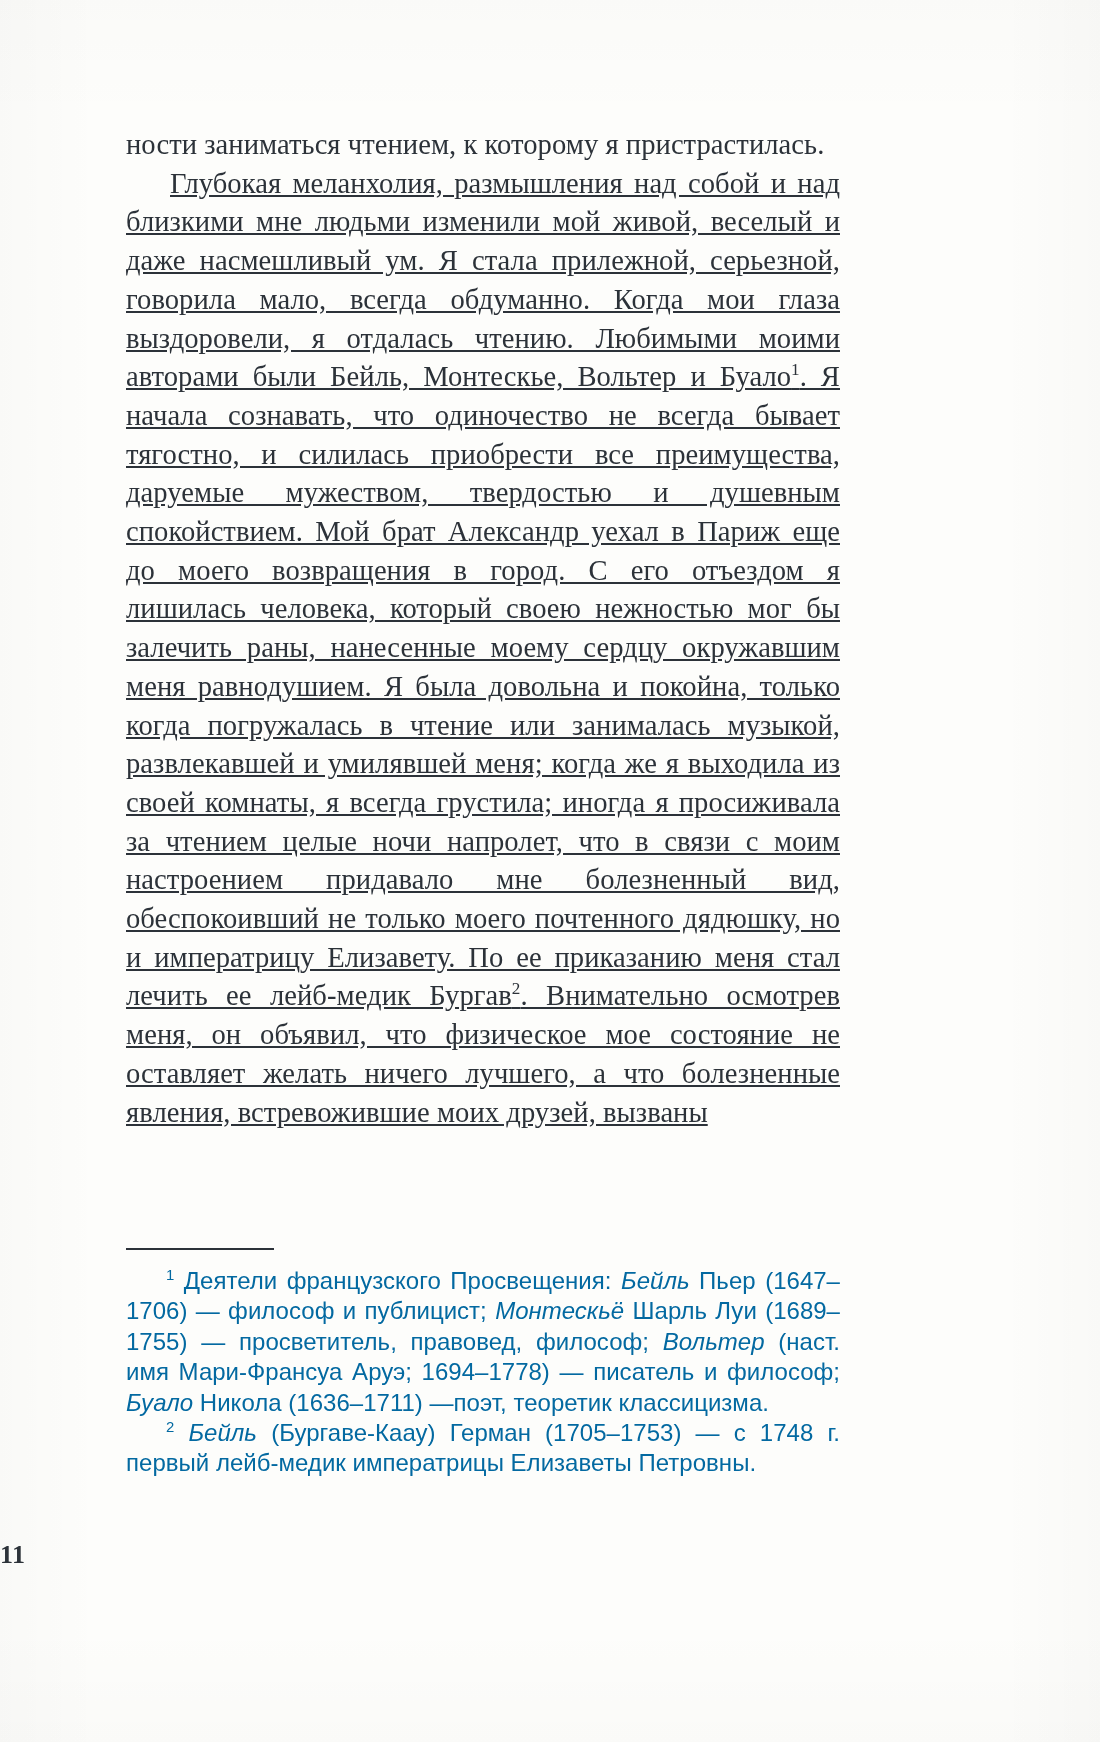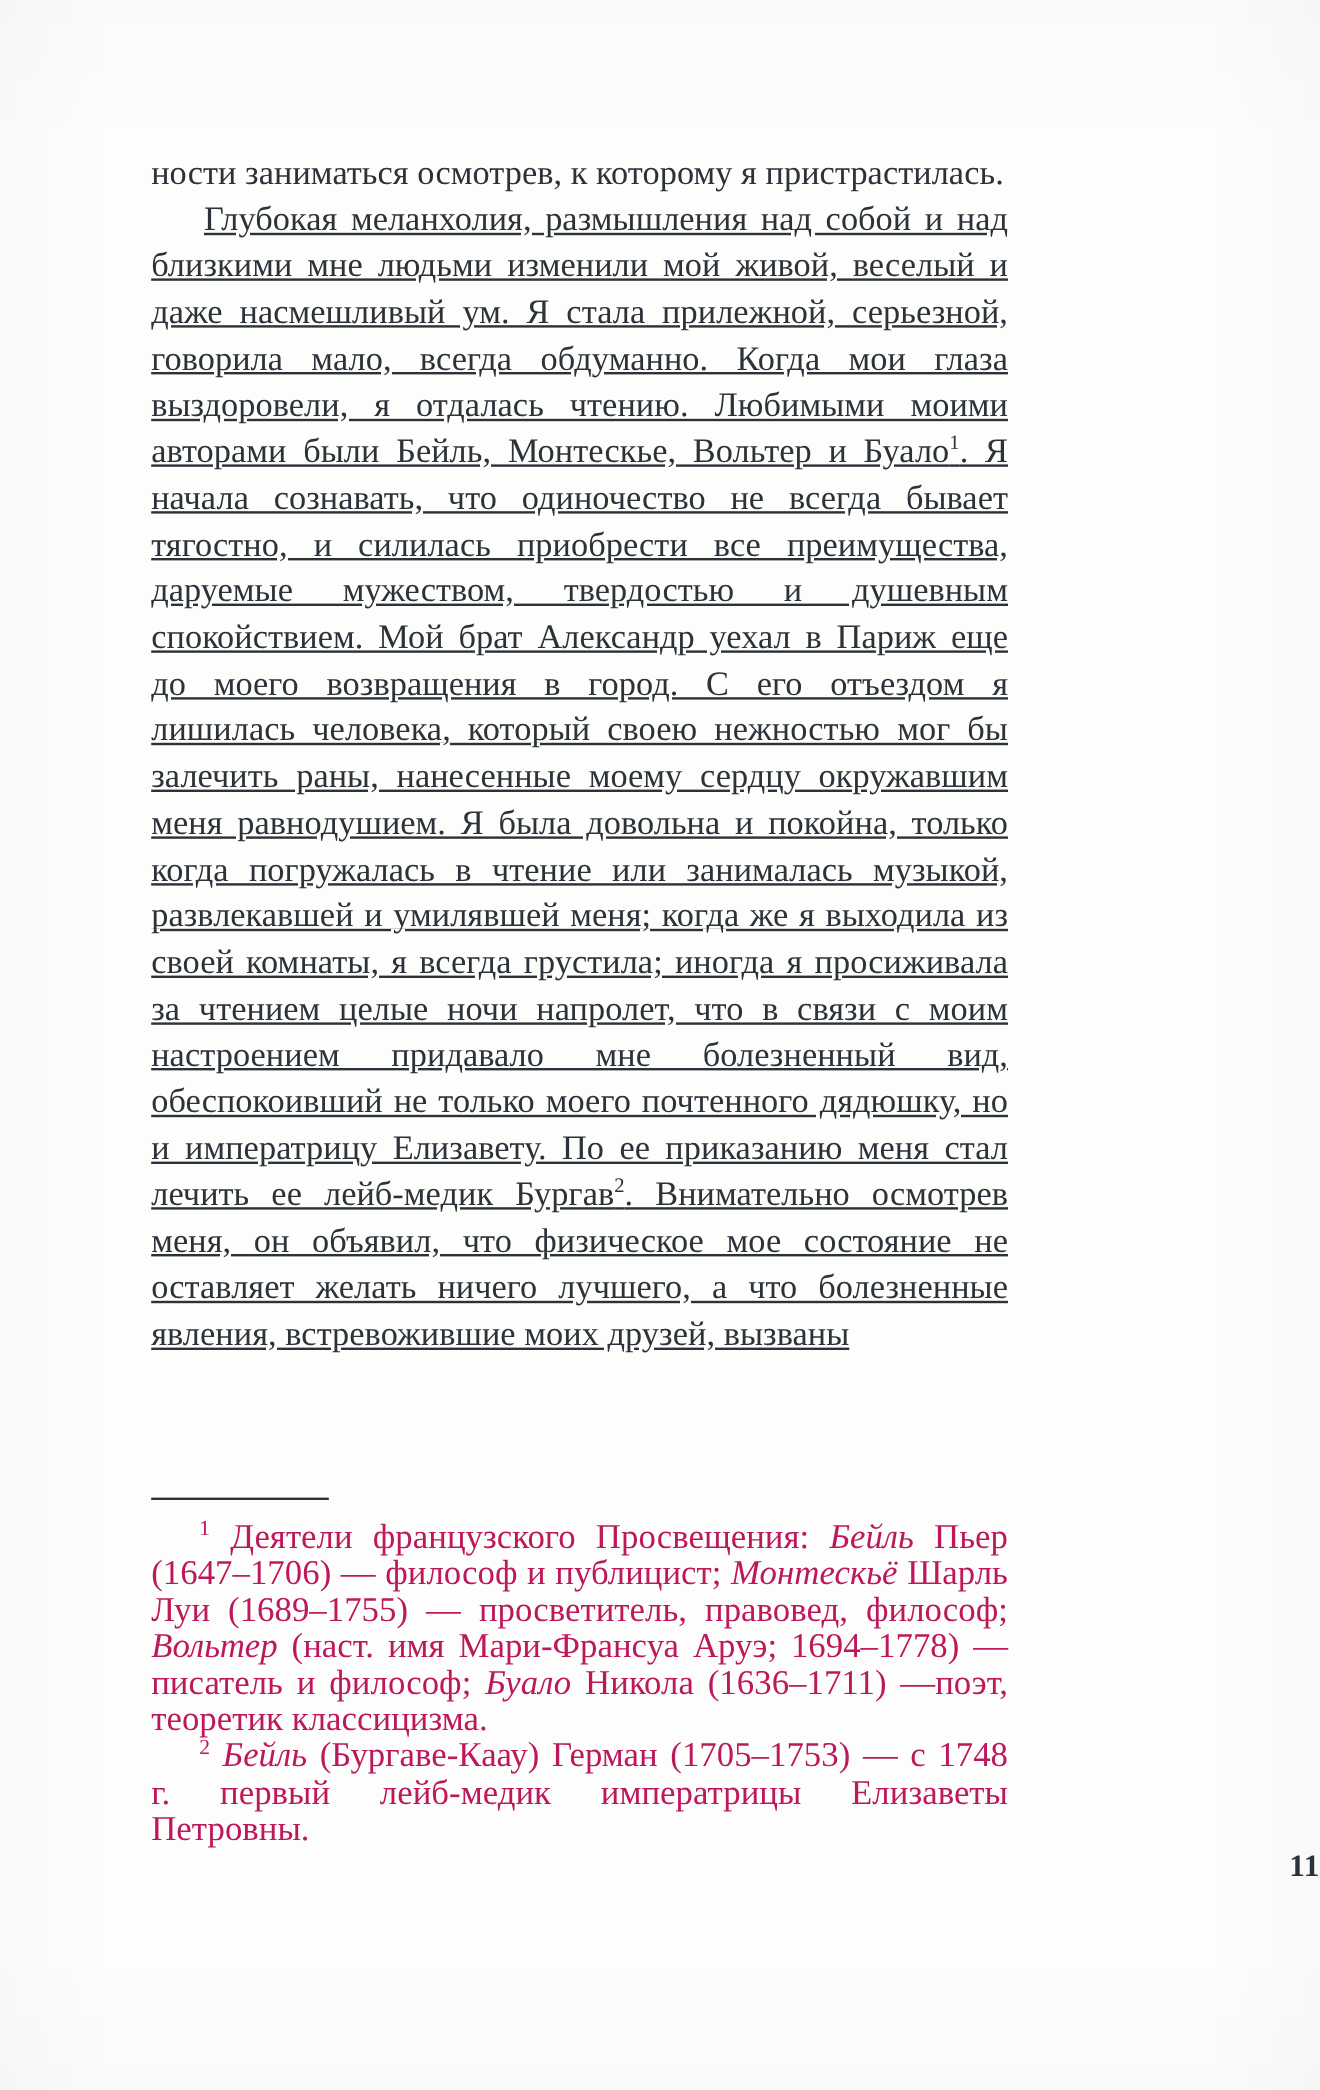"ности заниматься осмотрев, к которому" p.body-par { text: осмотрев -> чтением }
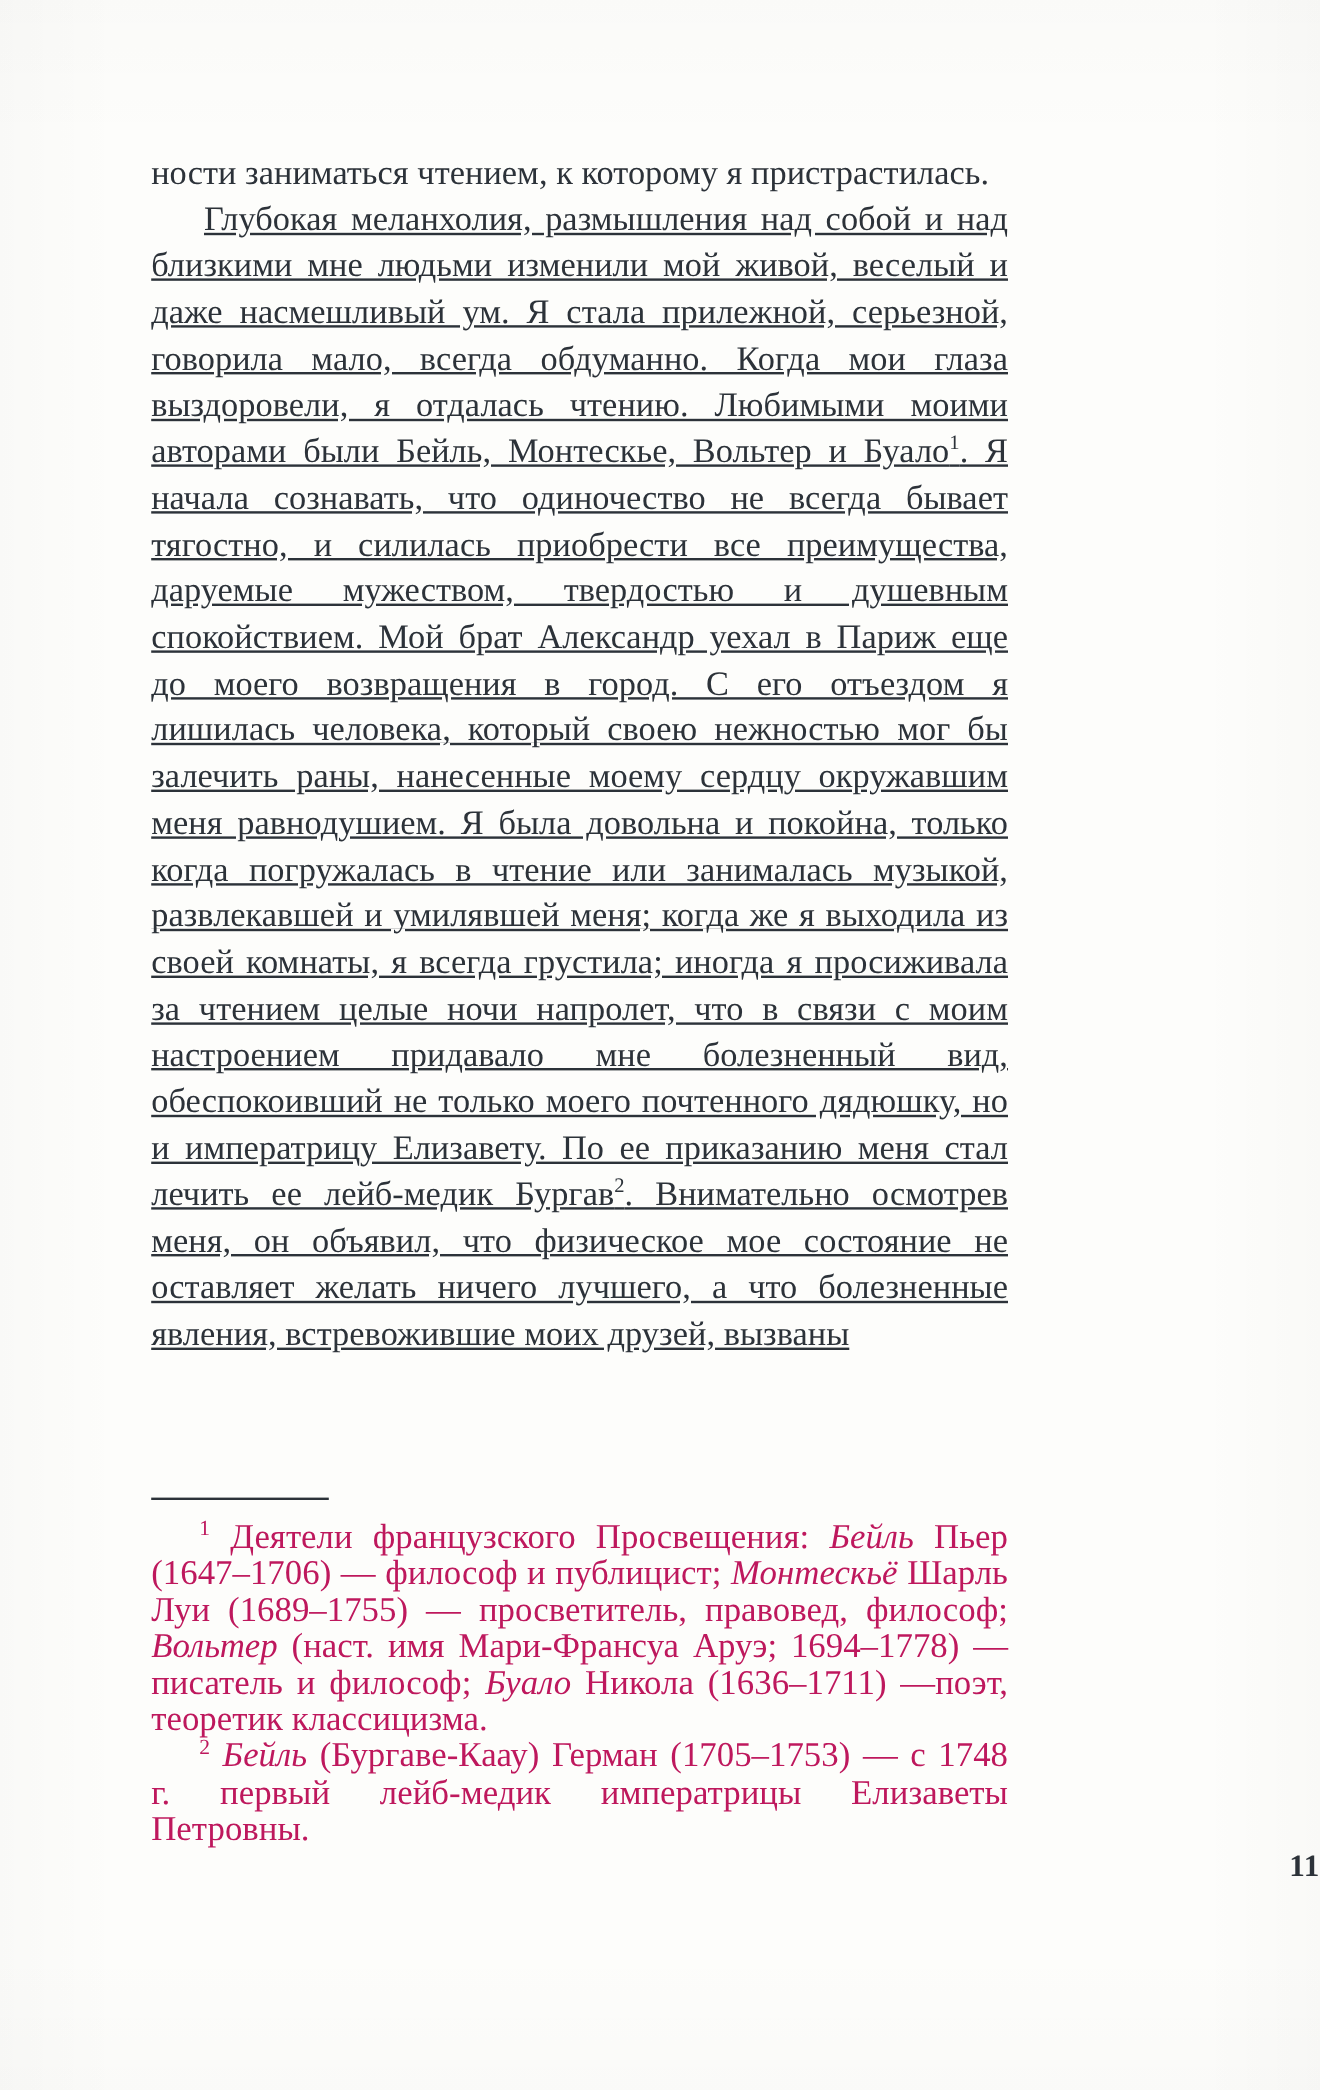"1 Деятели французского Просвещения:" .fn-par { color: #be185d -> #0369a1; font-family: Liberation Serif, serif -> Liberation Sans, sans-serif; font-size: 29px -> 24px }
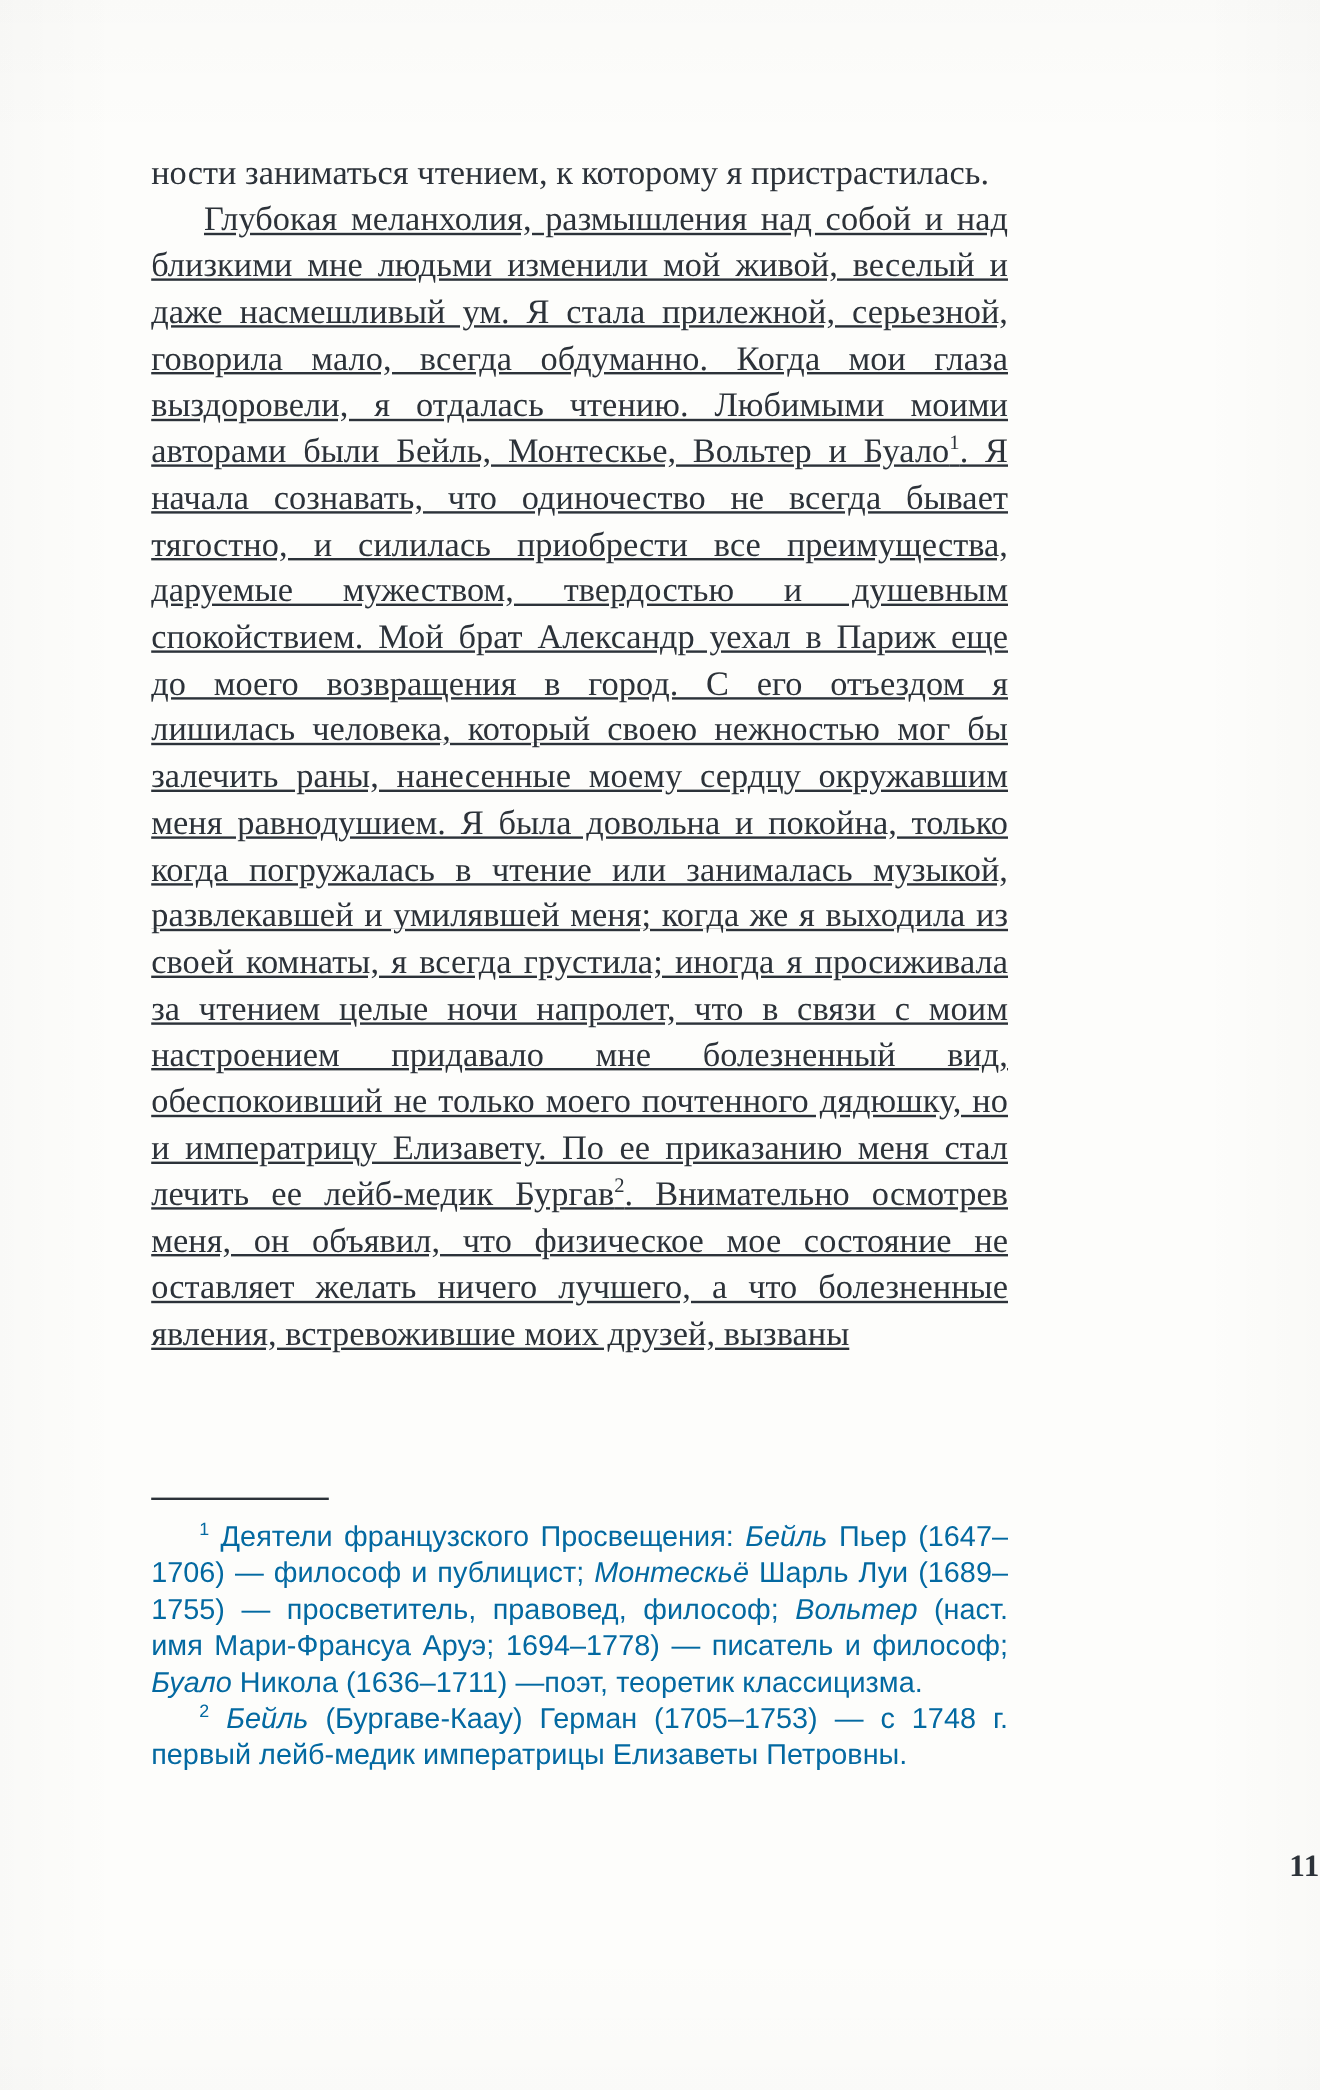"11" .folio { text-align: right -> left }
